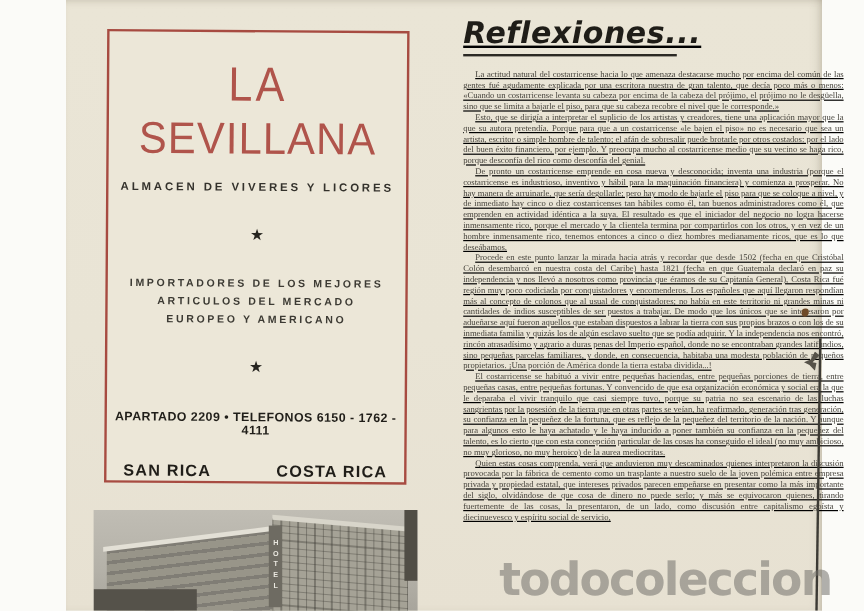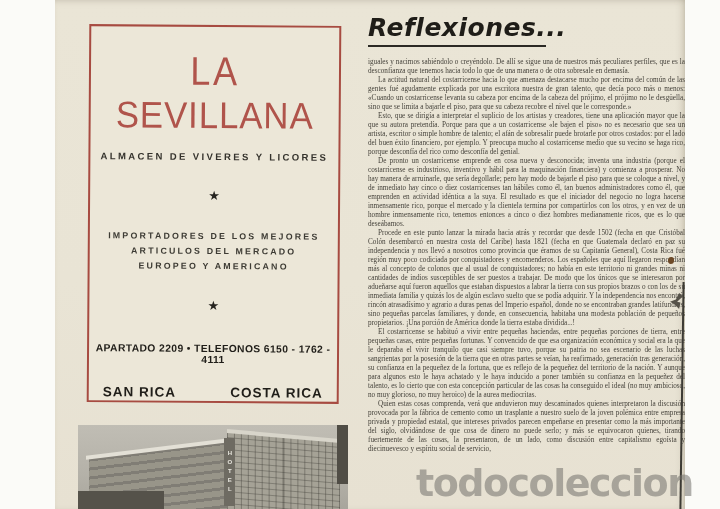"Reflexiones..." .article { left: 313px -> 331px; text-decoration: none -> underline }
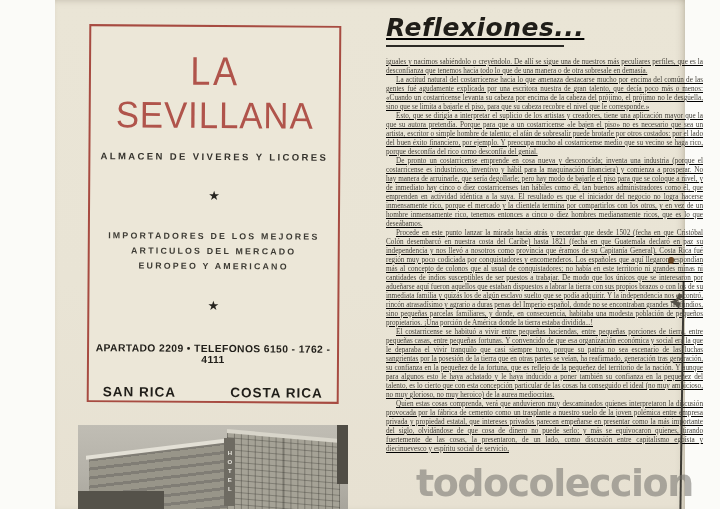"iguales y nacimos sabiéndolo o" p.no-indent { html: <p>iguales y nacimos sabiéndolo o creyéndolo. De allí se sigue una de nuestros más peculiares perfiles, que es la desconfianza que tenemos hacia todo lo que de una manera o de otra sobresale en demasía.</p> -> none }
